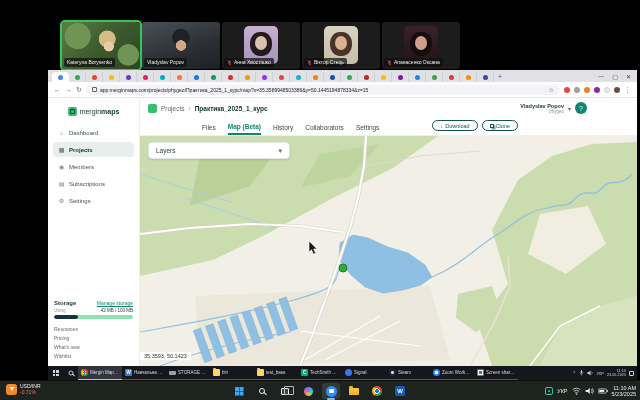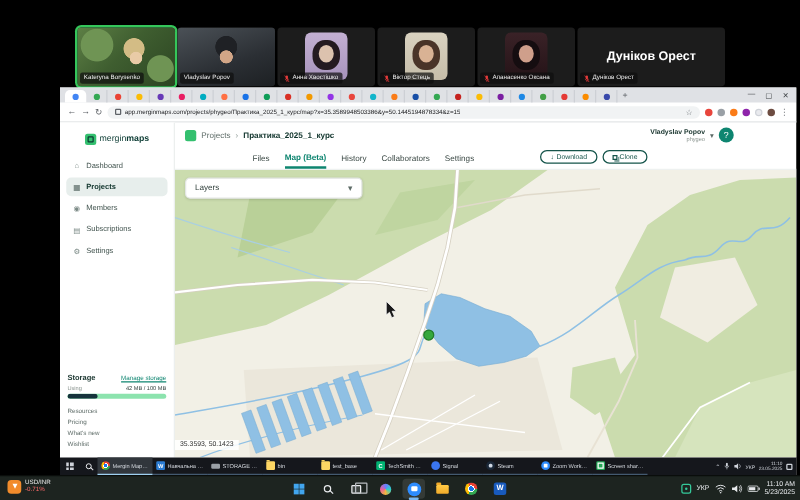"Дуніков Орест" div.tile { html: <div> <div>Дуніков Орест</div> <div> <svg> <rect></rect> <path></path> <line></line> </svg> <span>Дуніков Орест</span> </div> </div> -> none }
